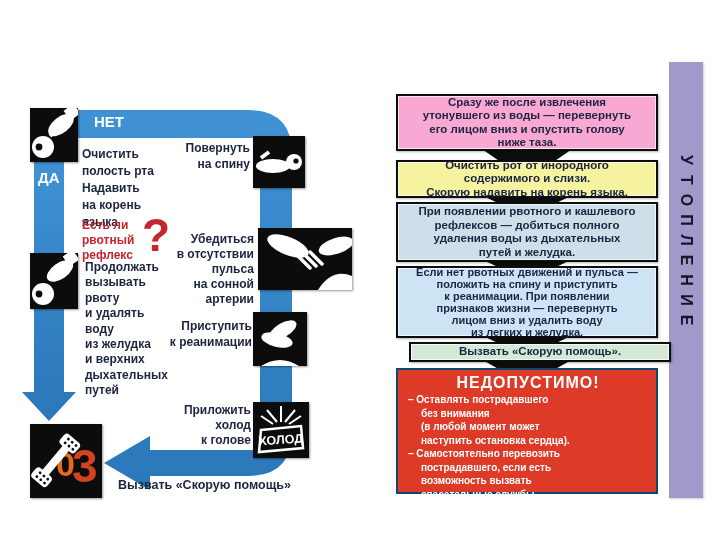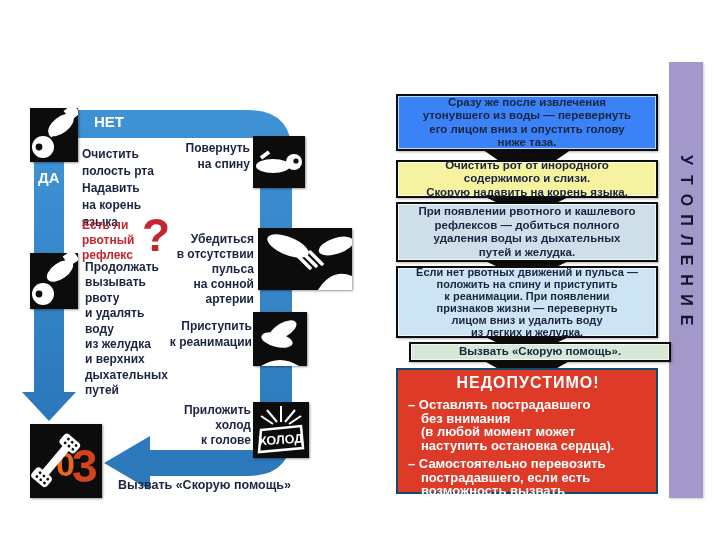"Сразу же после извлечения" div.rbox { background: #3b82f6 -> #f9a8d4 }
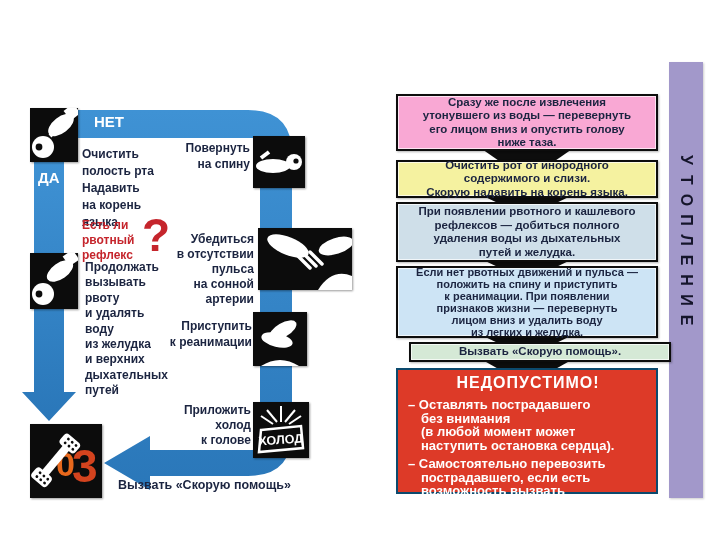"– Оставлять пострадавшего" .warn-item { font-size: 13px -> 10px; margin-top: 5px -> none }
